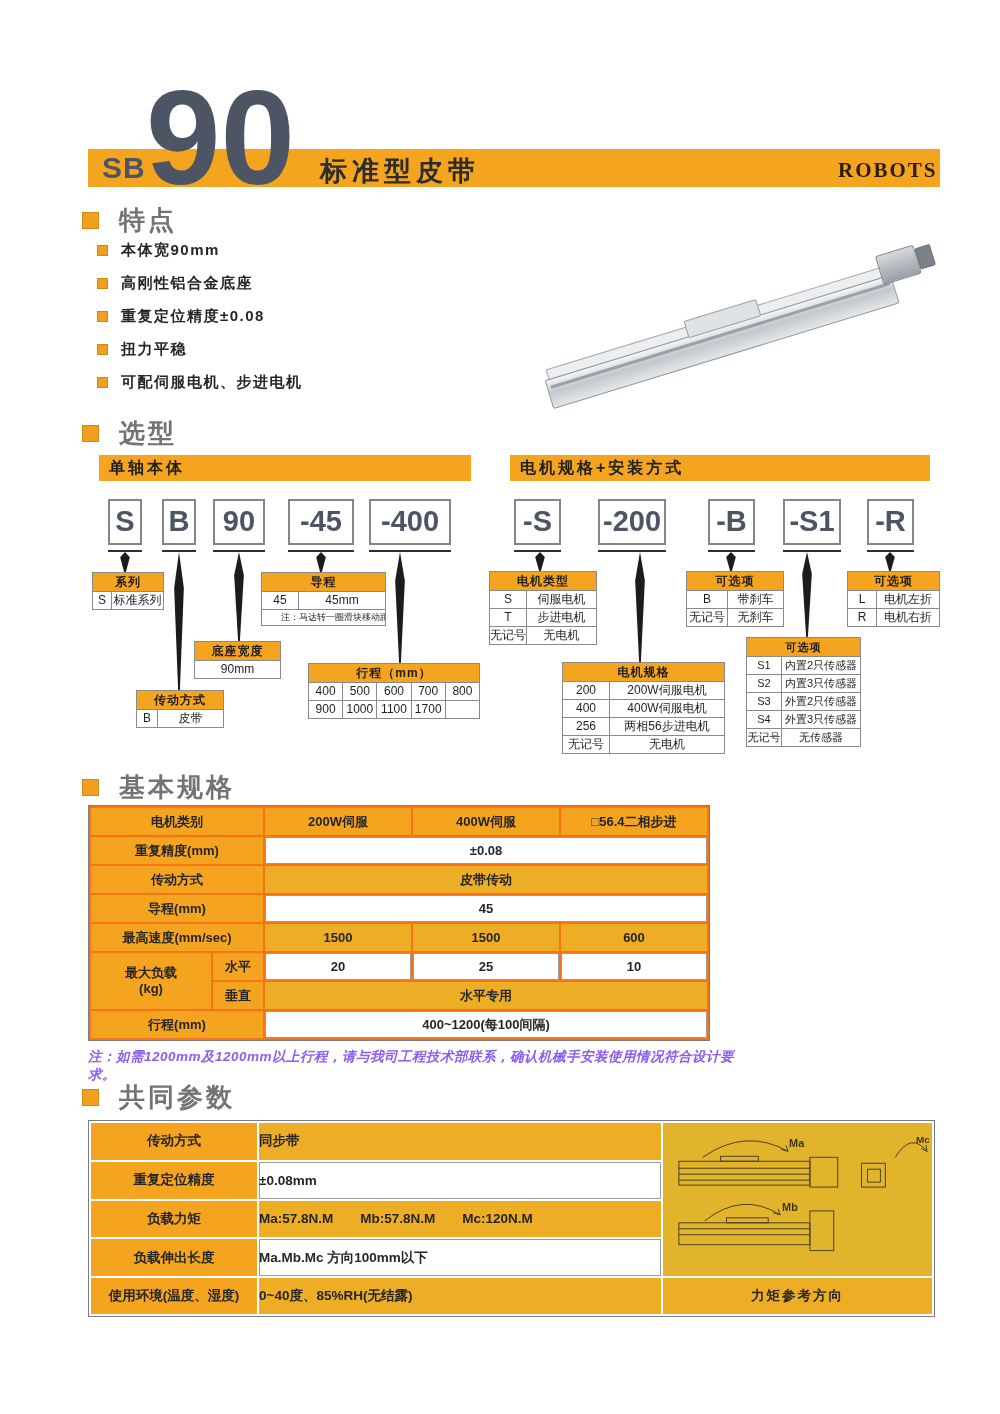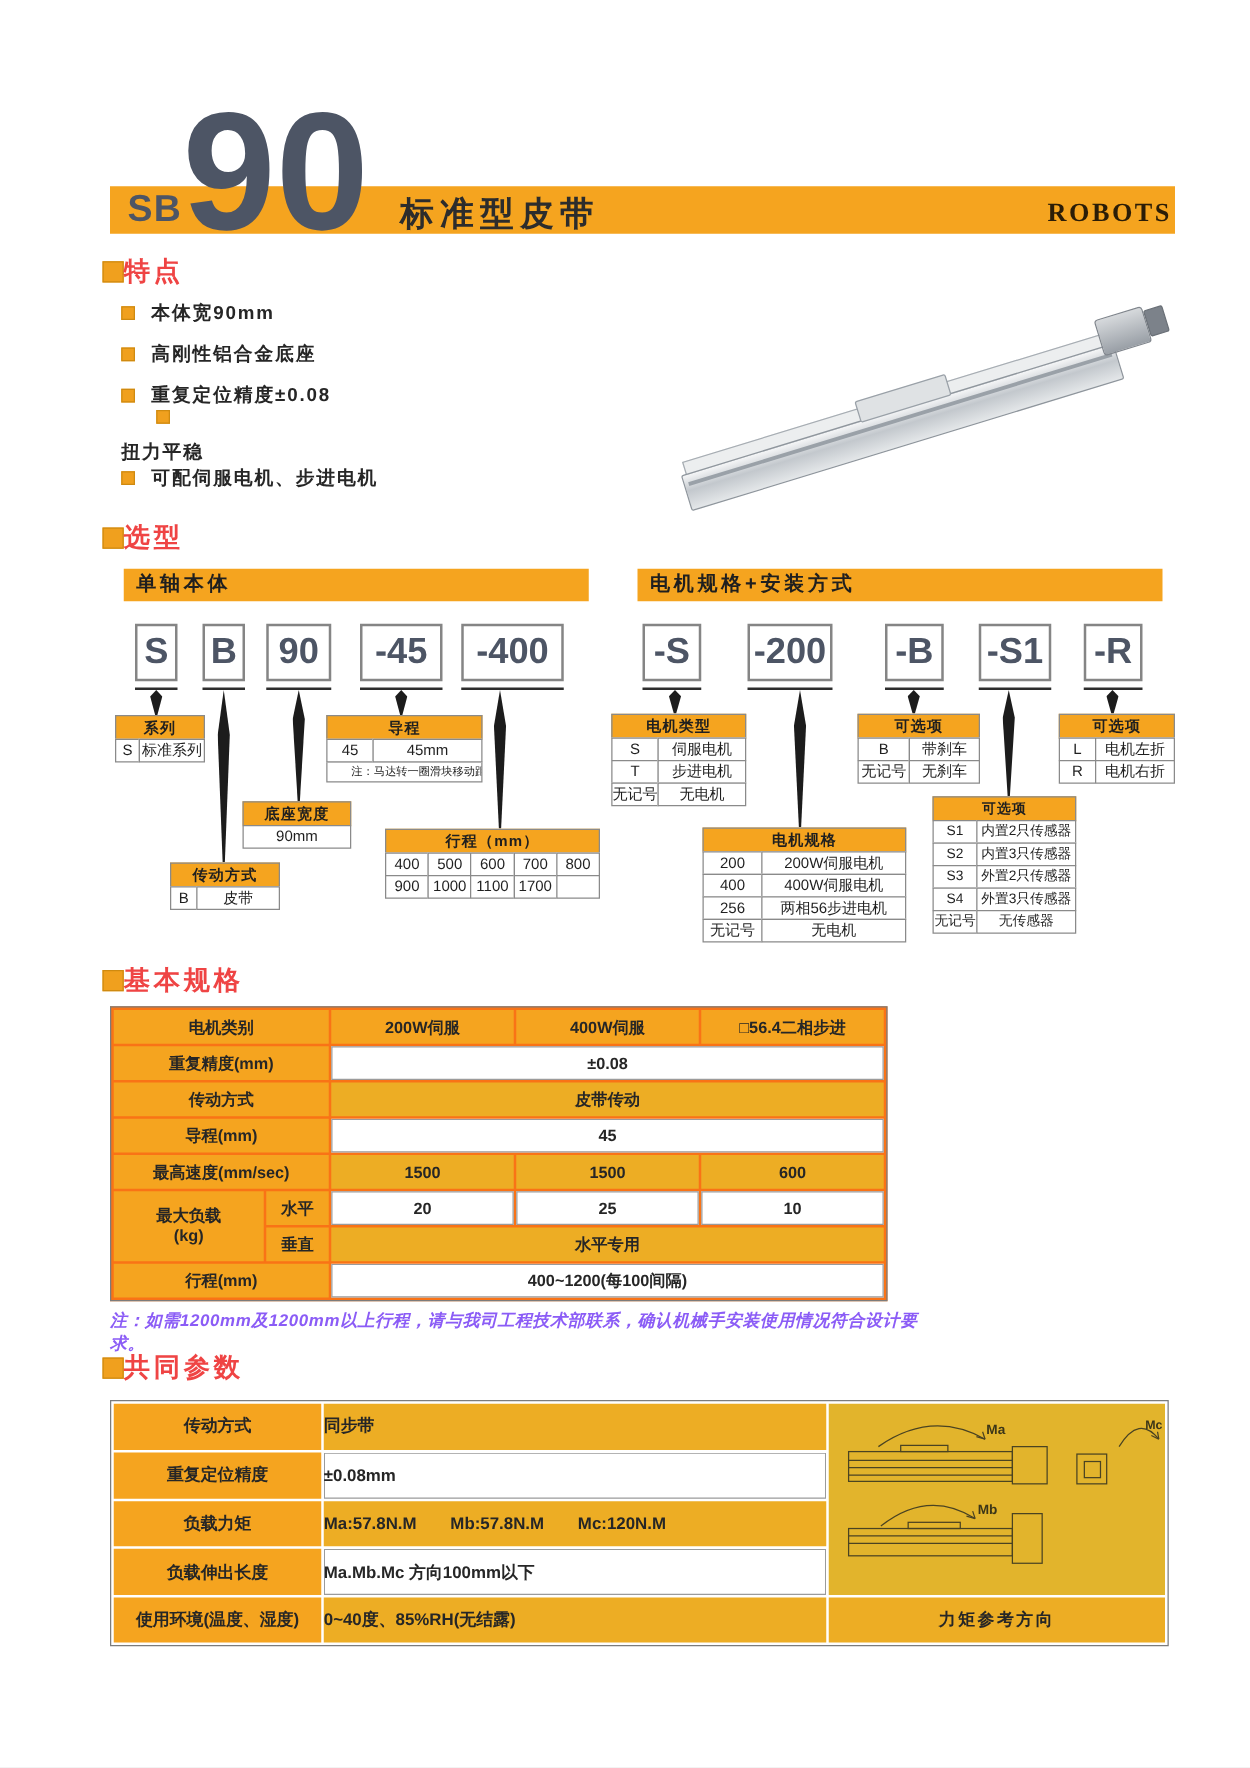"特点" .sec-head { color: #ef4444 -> #737373; font-size: 21px -> 26px; gap: 0 -> 20px }
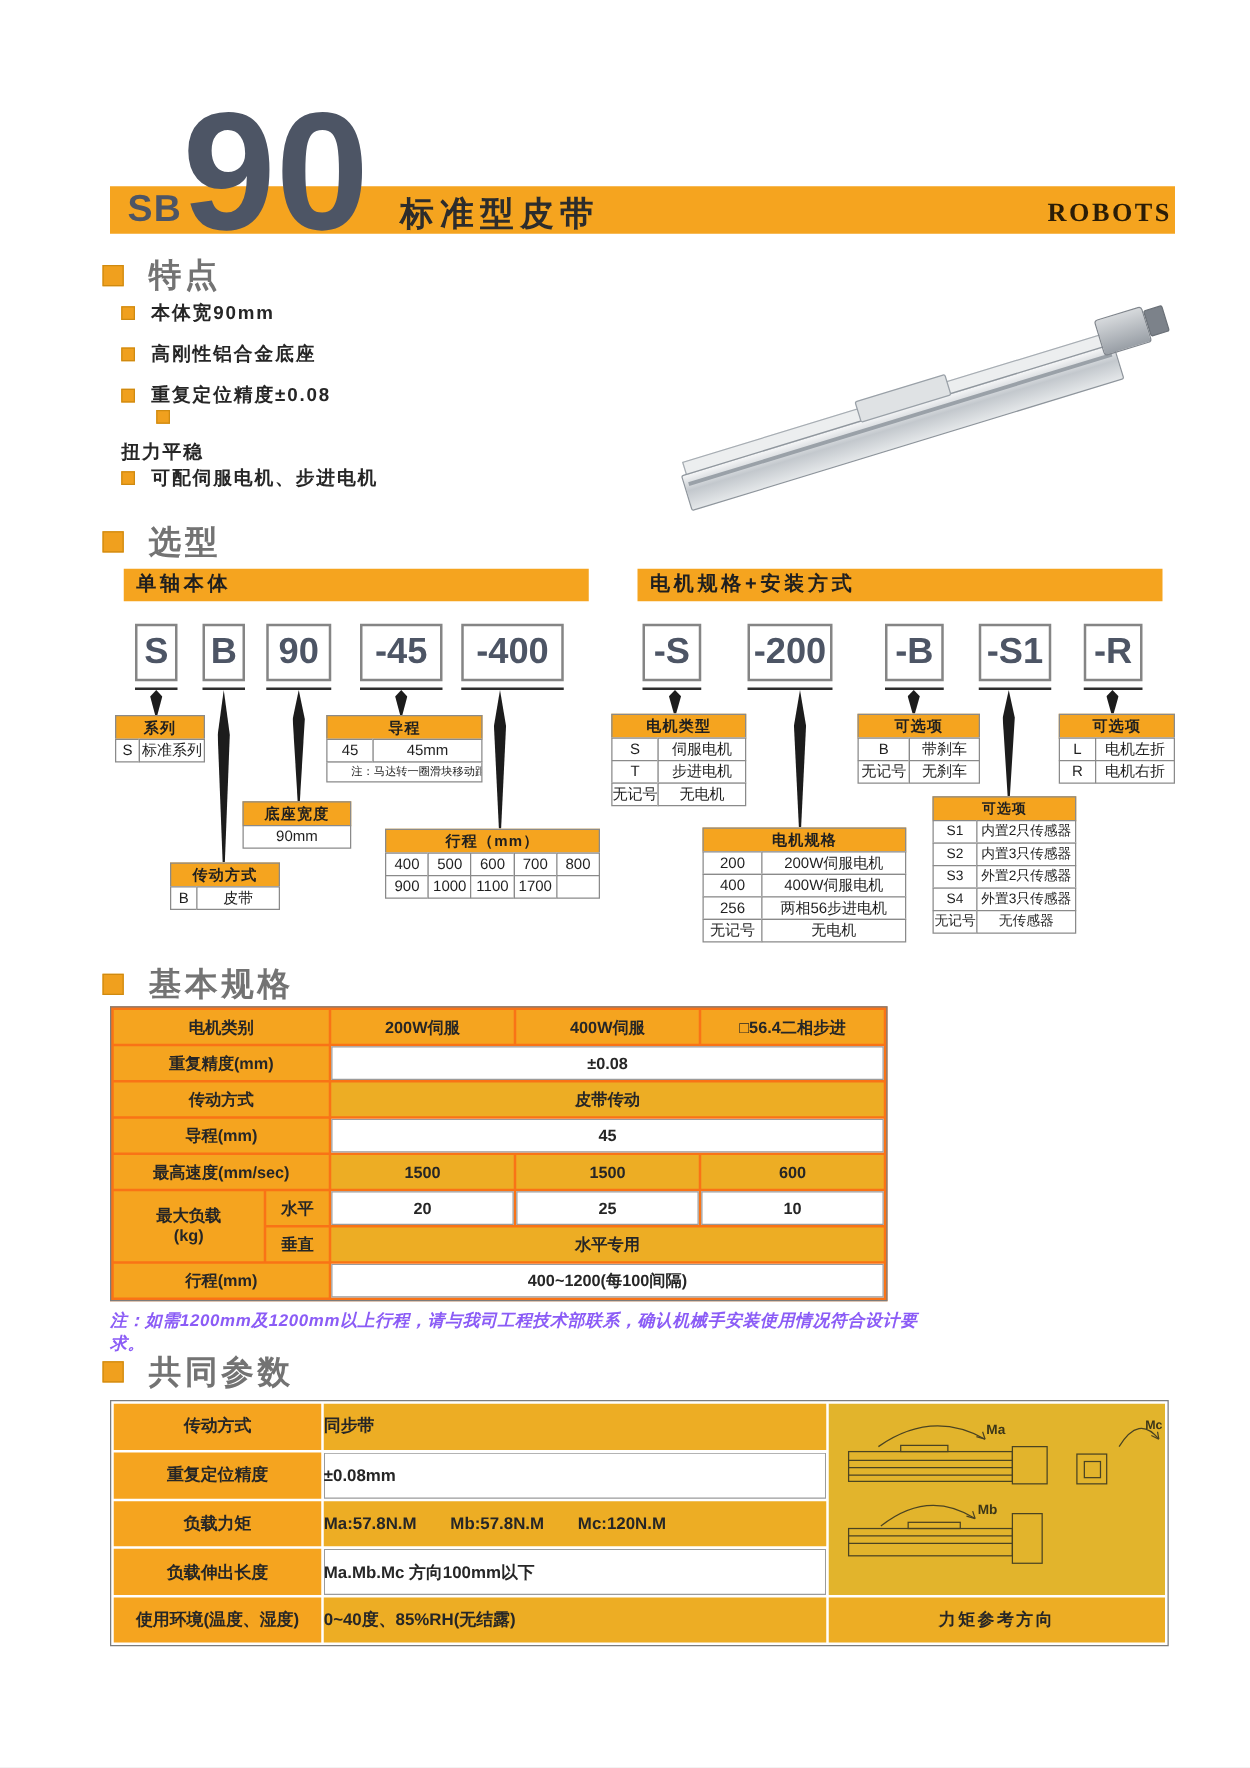"扭力平稳" div.feat { flex-direction: column -> none; top: 328px -> 340px }
